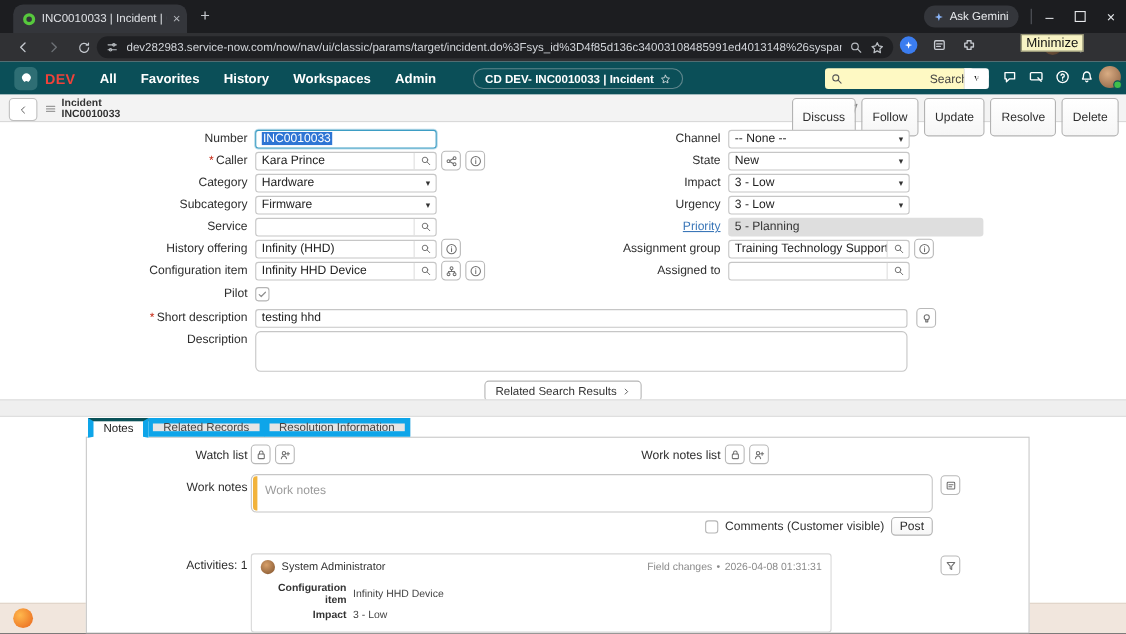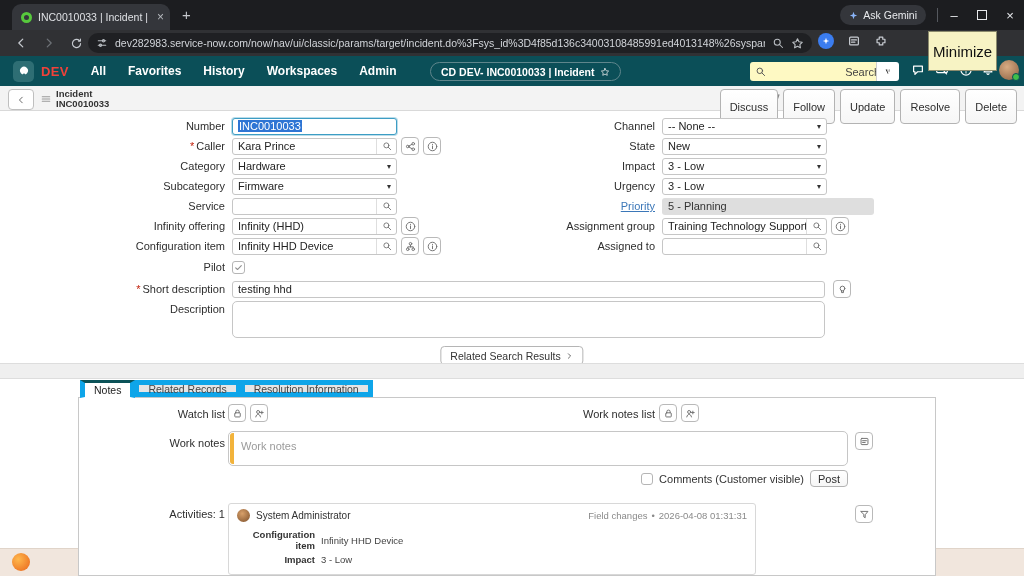"Minimize" .tooltip { font-size: 15px -> 12px; padding: 12px 4px -> 0 4px }
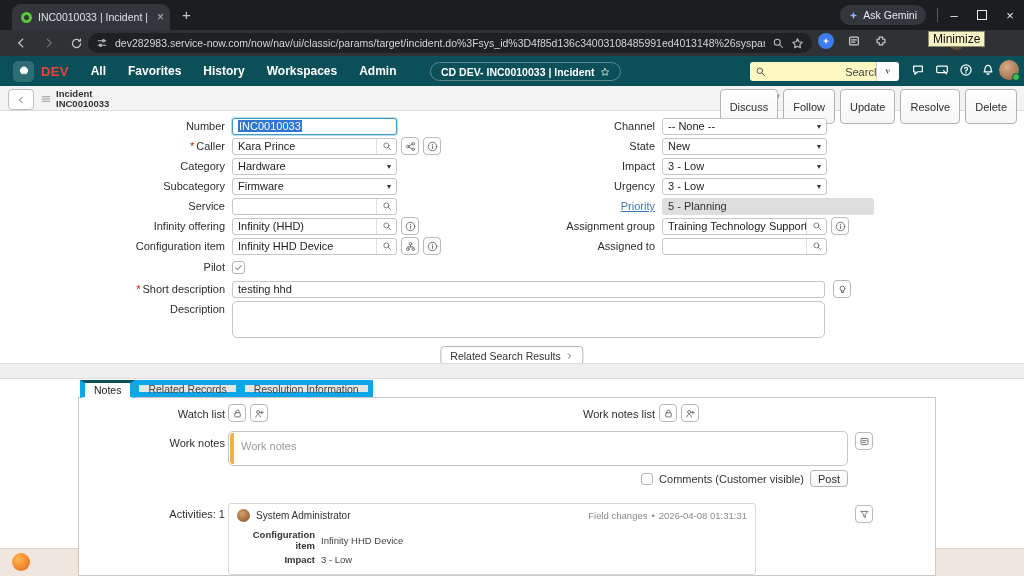"5 - Planning" div.ro { width: 212px -> 232px }
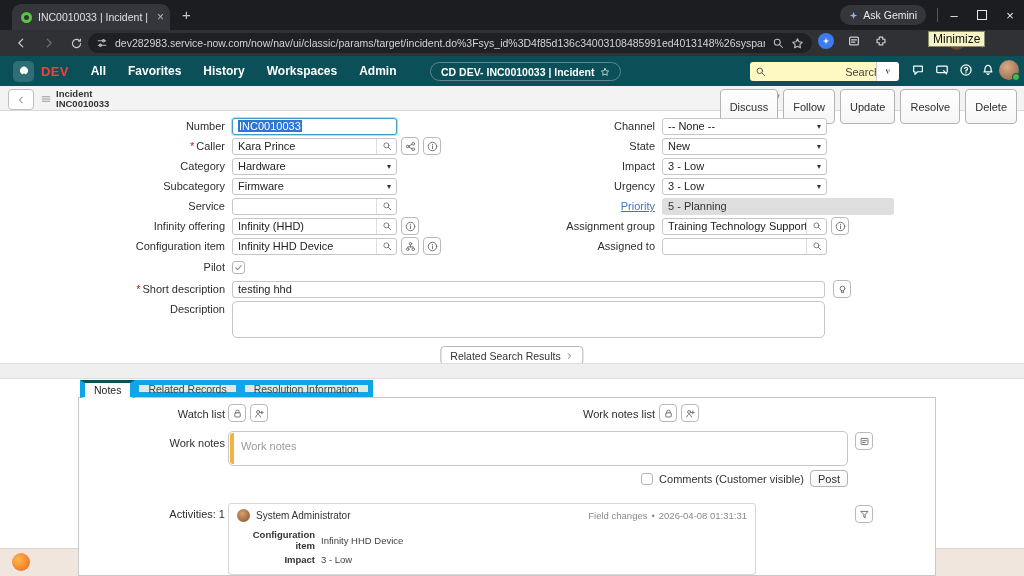"Infinity offering" span.flab { text: Infinity -> History }
